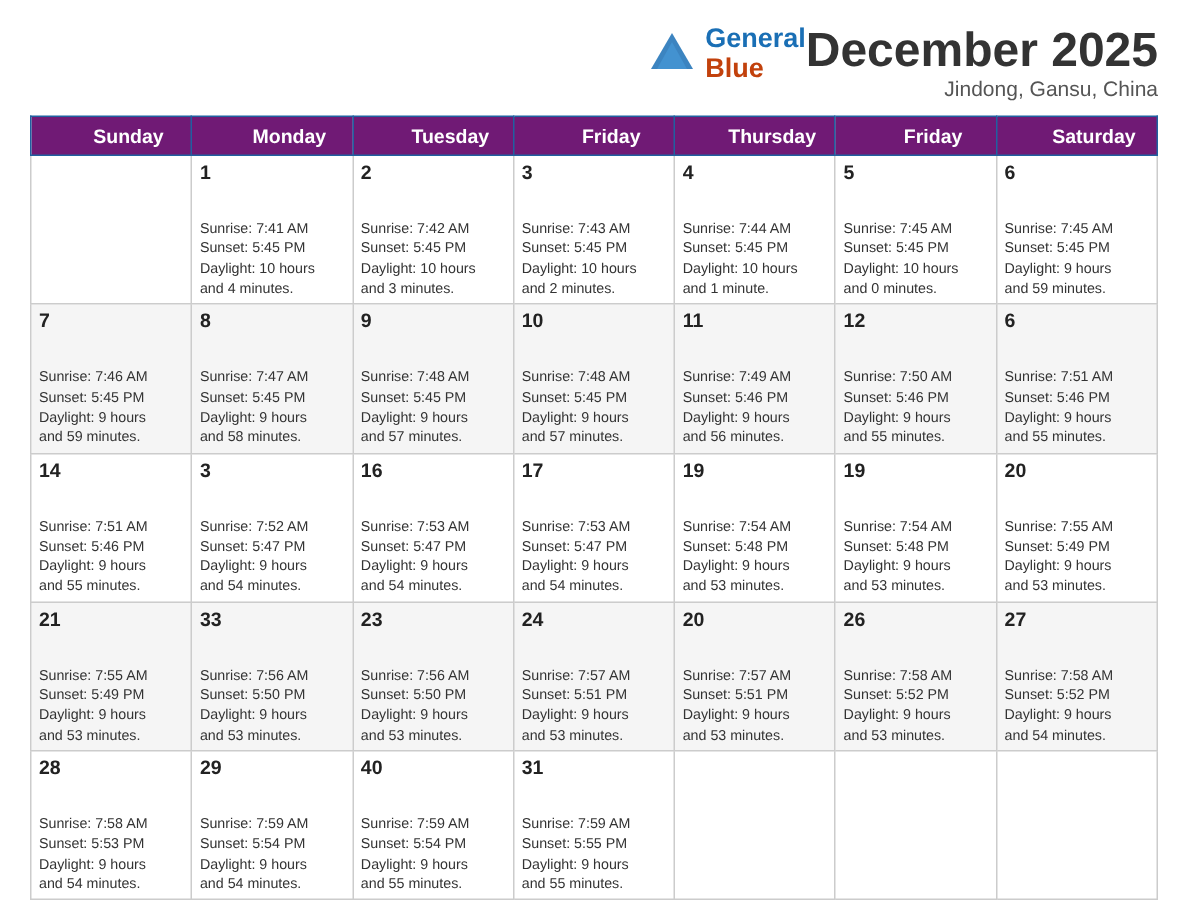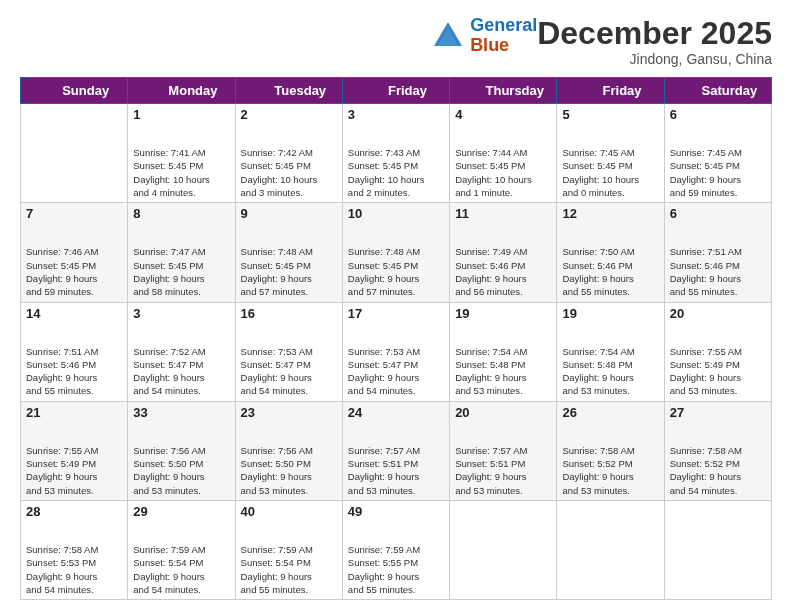"49" span.day-num { text: 49 -> 31 }
